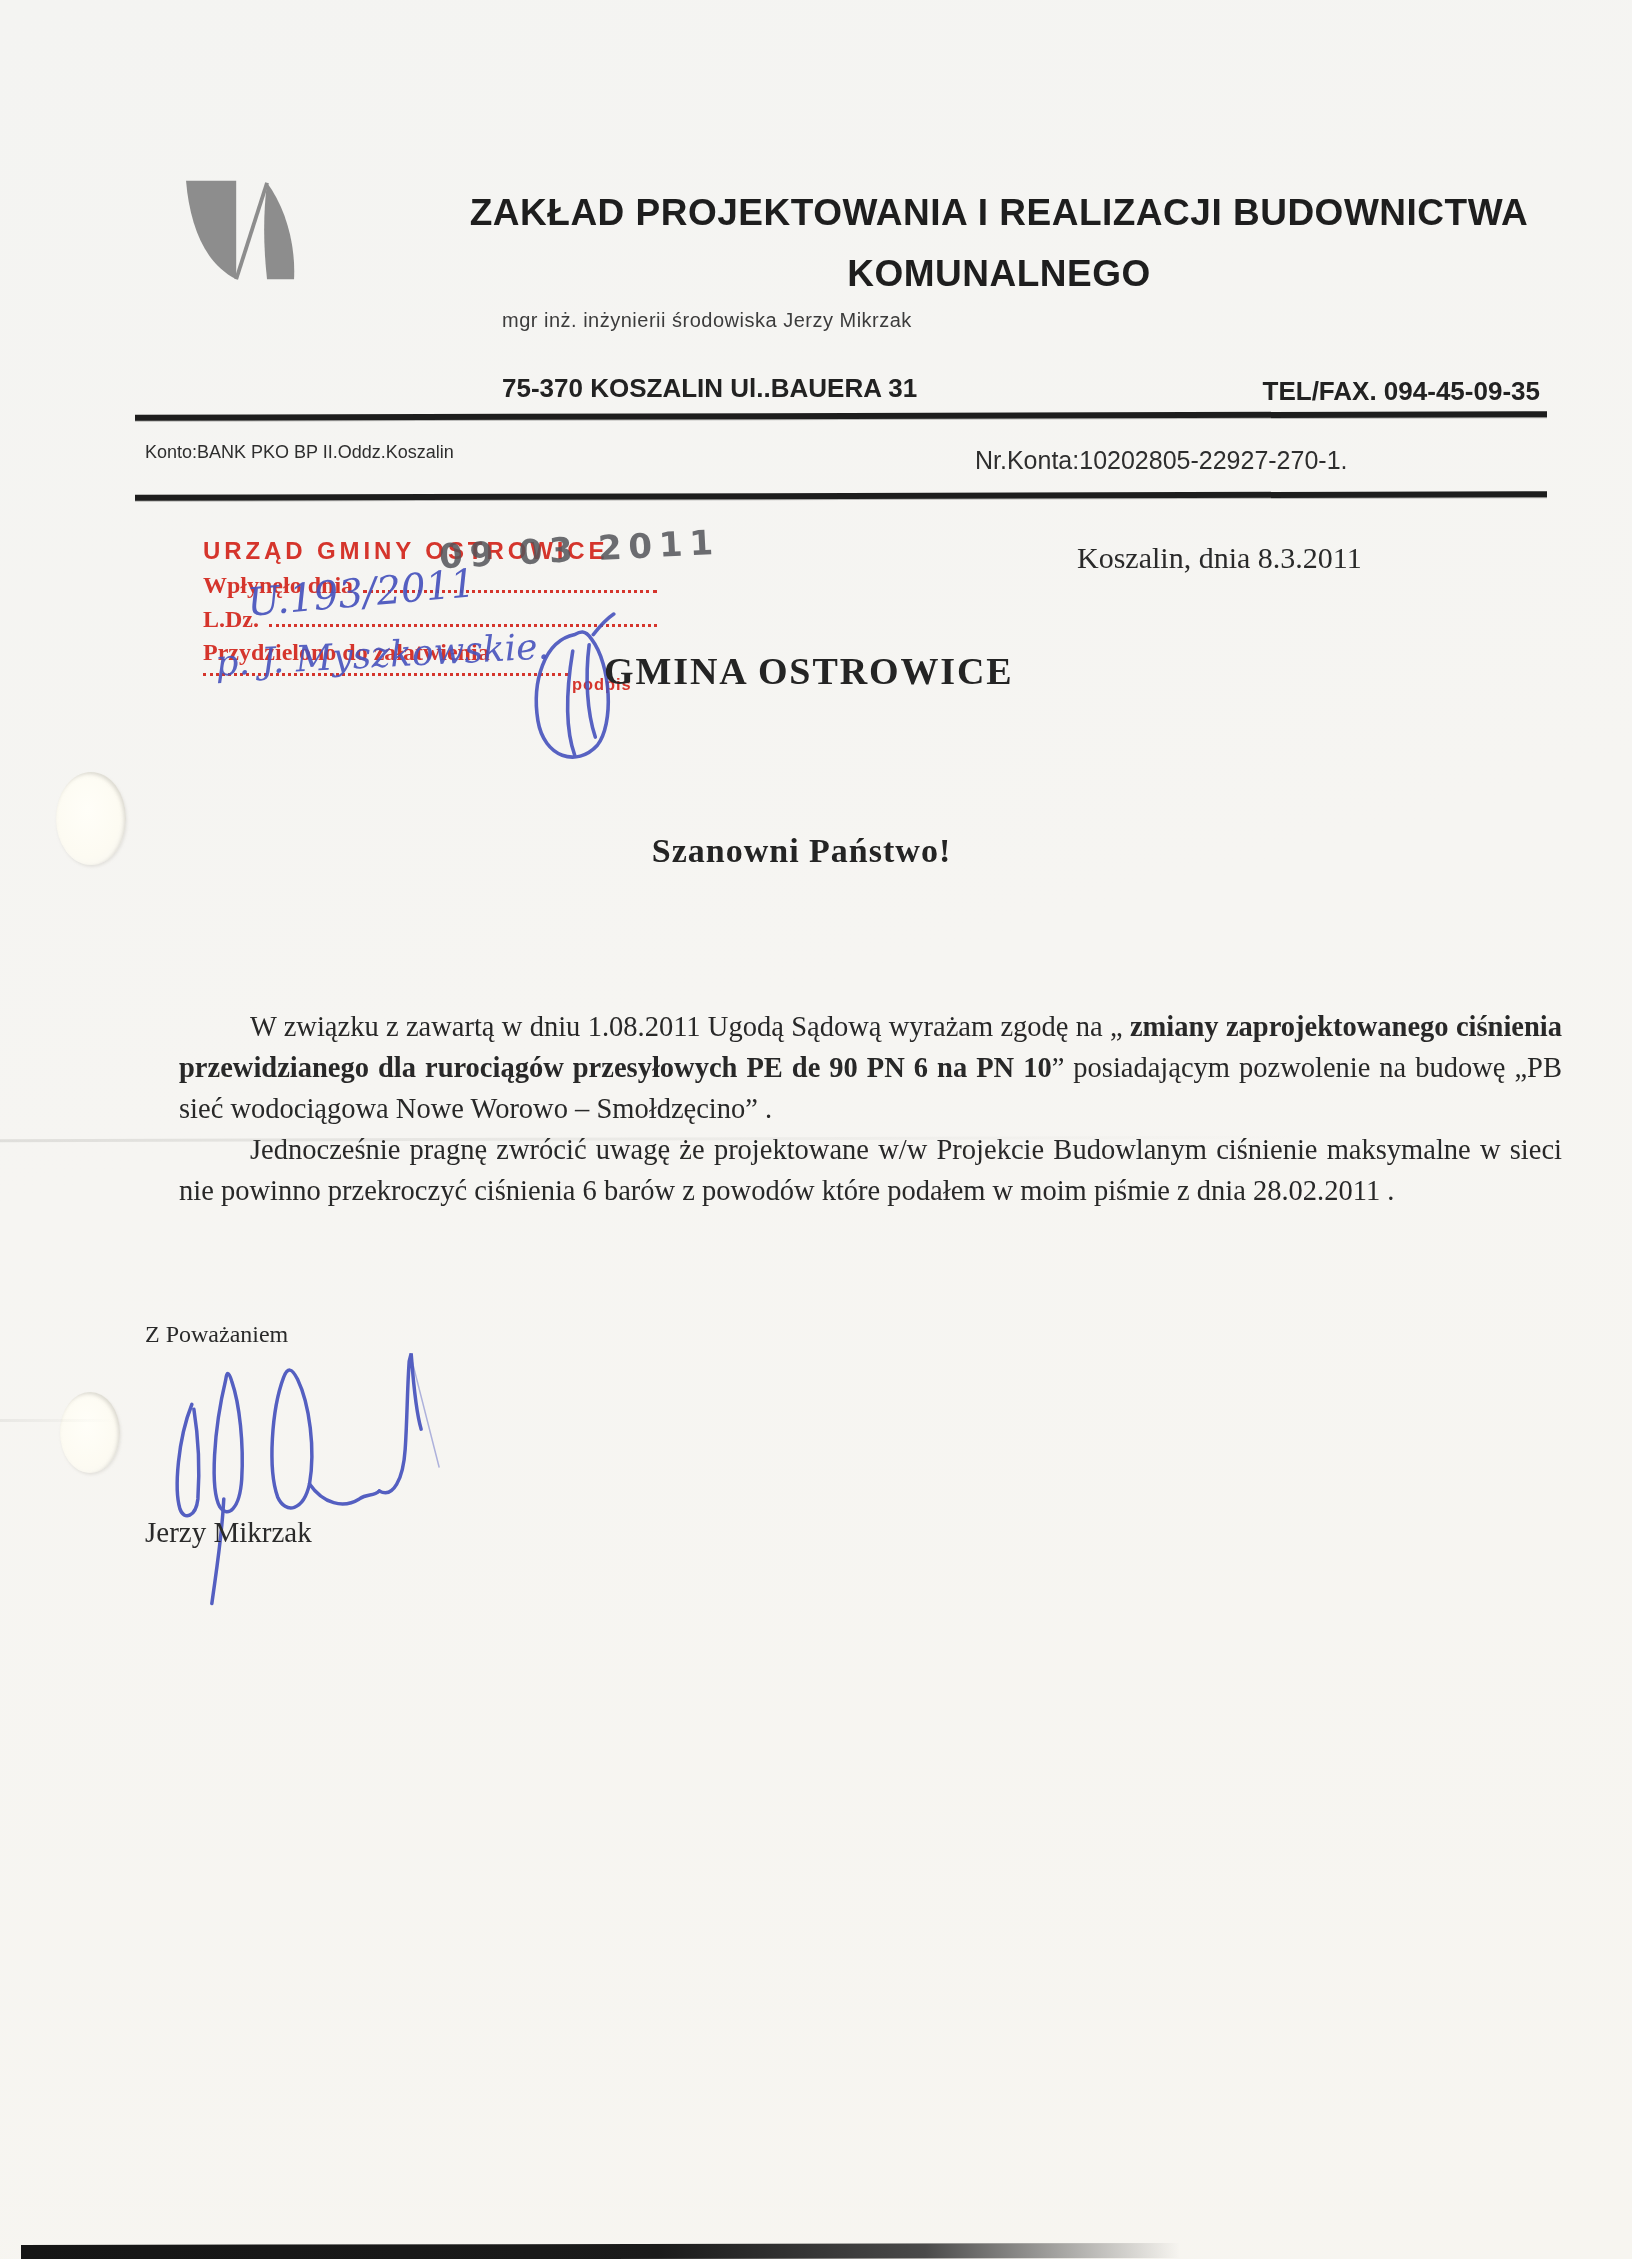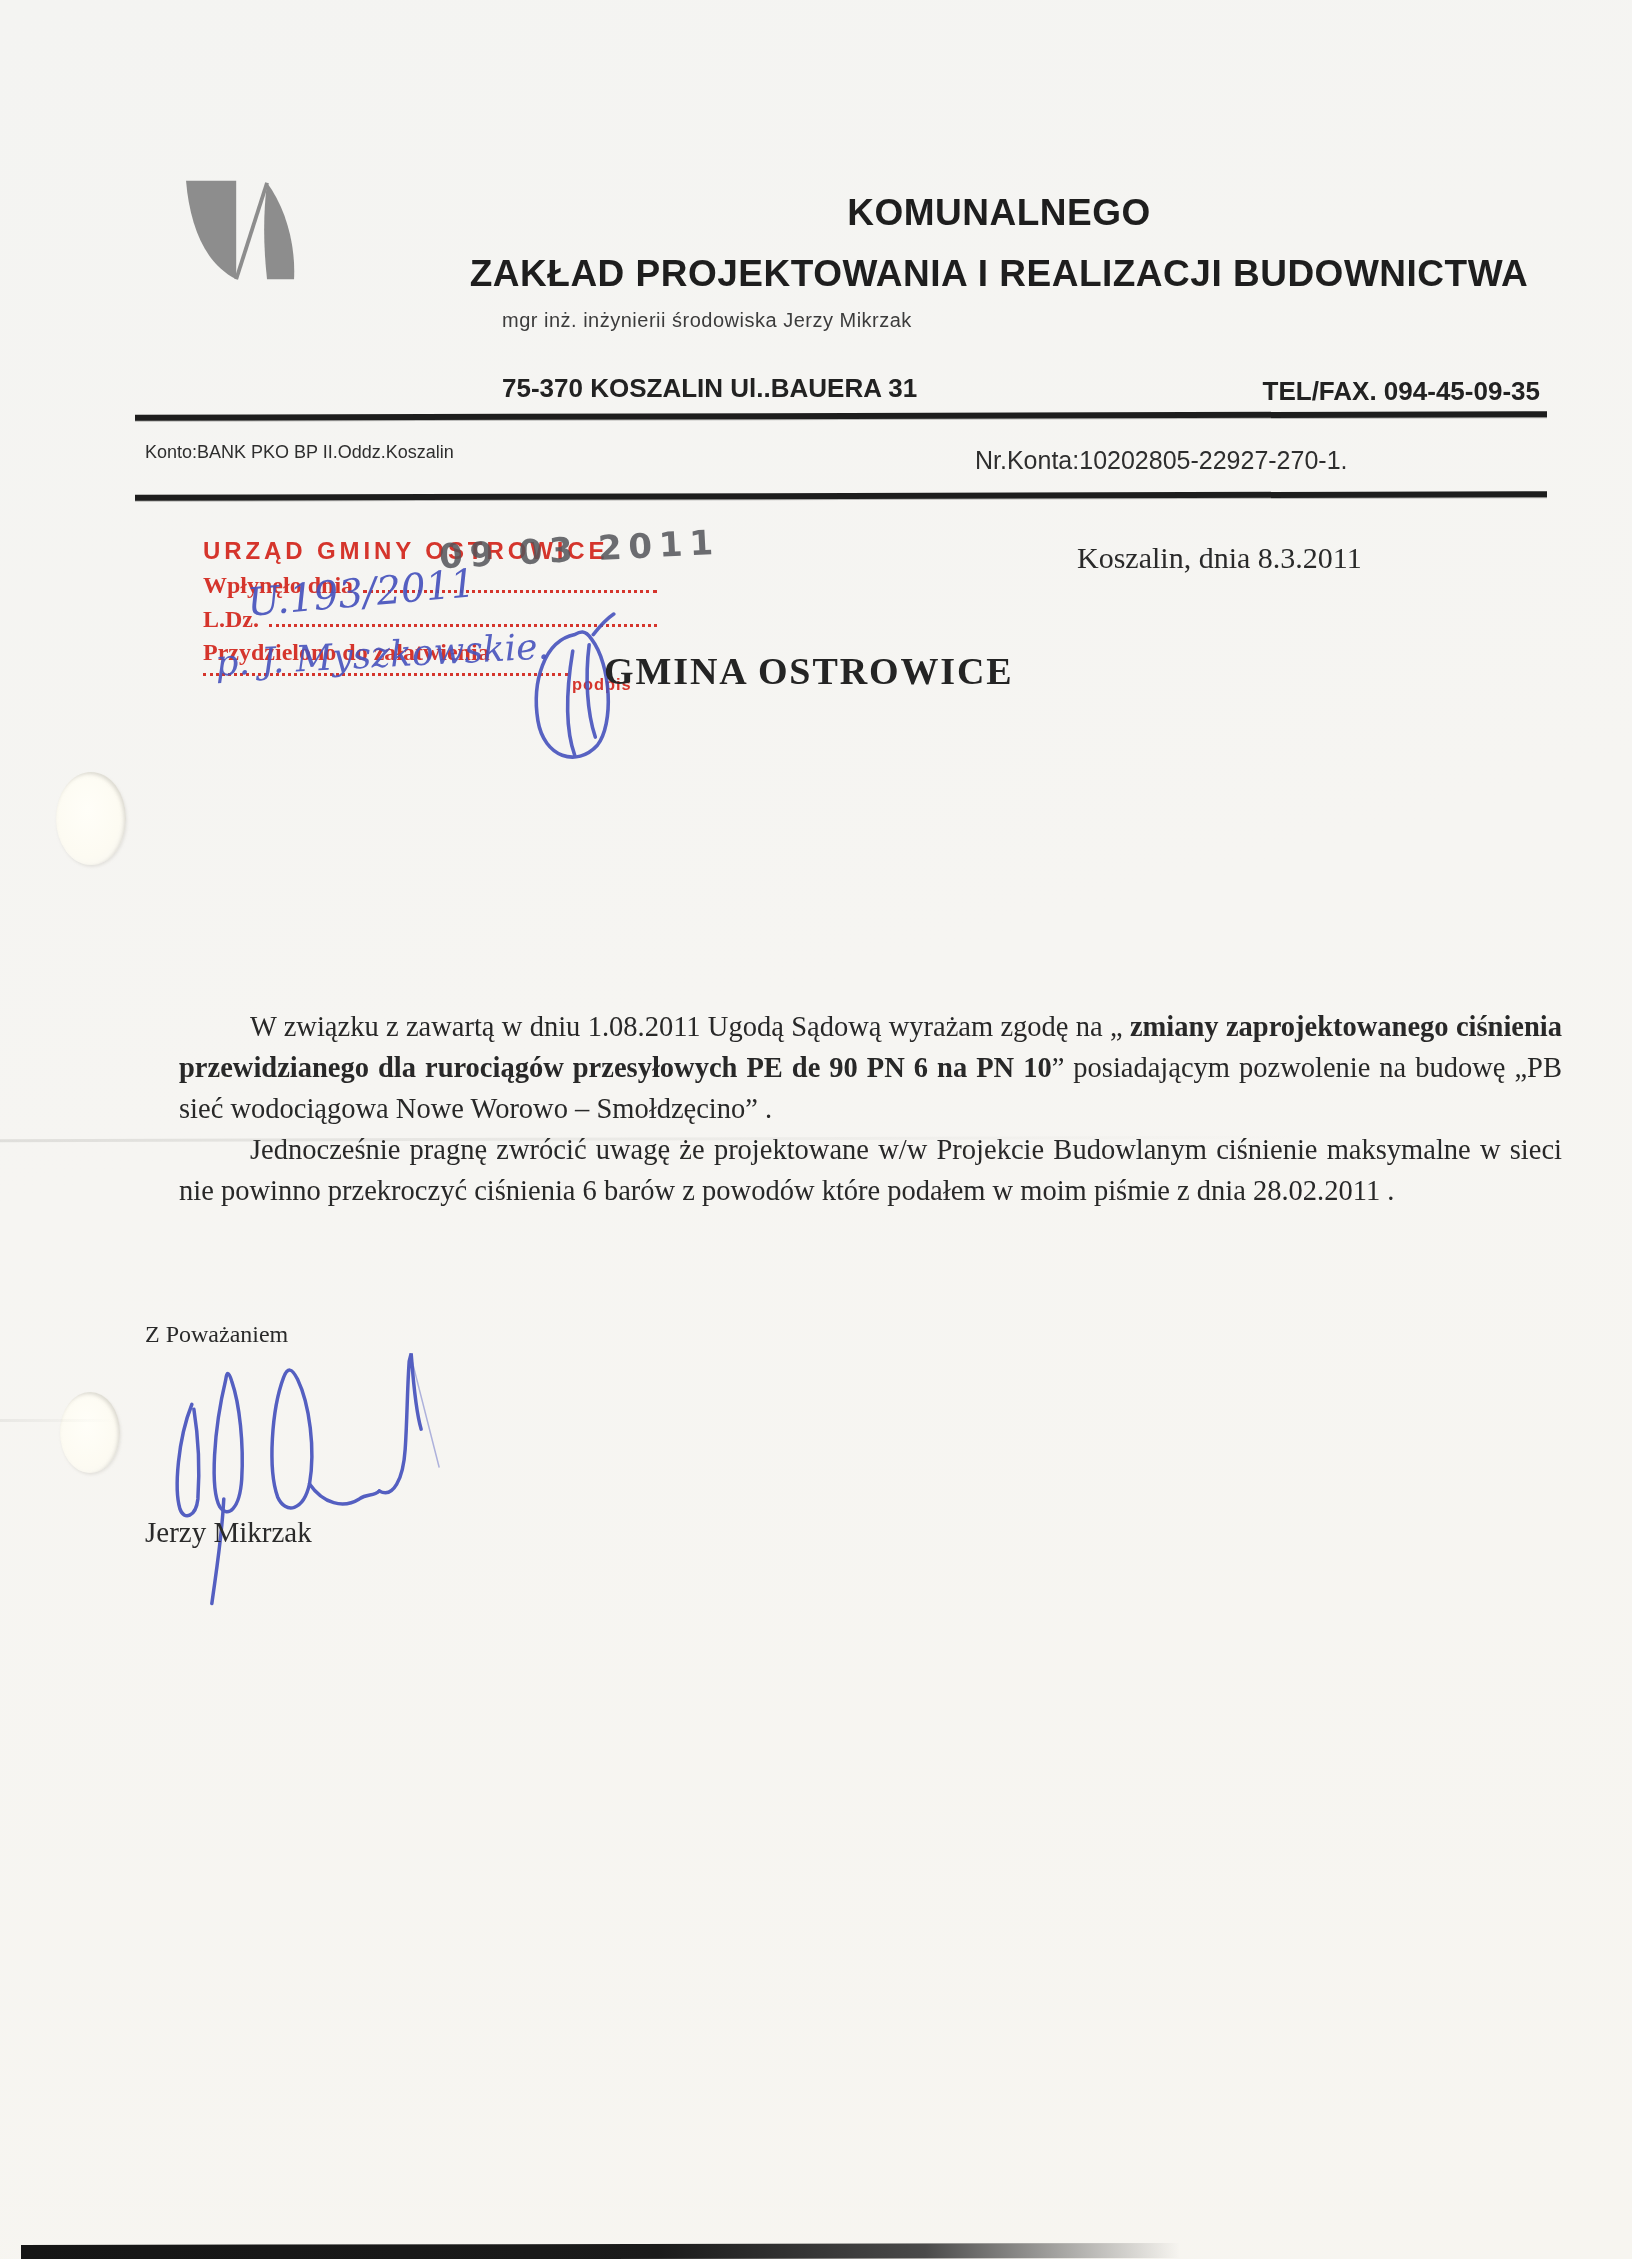"KOMUNALNEGO" div { order: before "ZAKŁAD PROJEKTOWANIA I REALIZACJI" -> after "ZAKŁAD PROJEKTOWANIA I REALIZACJI" }
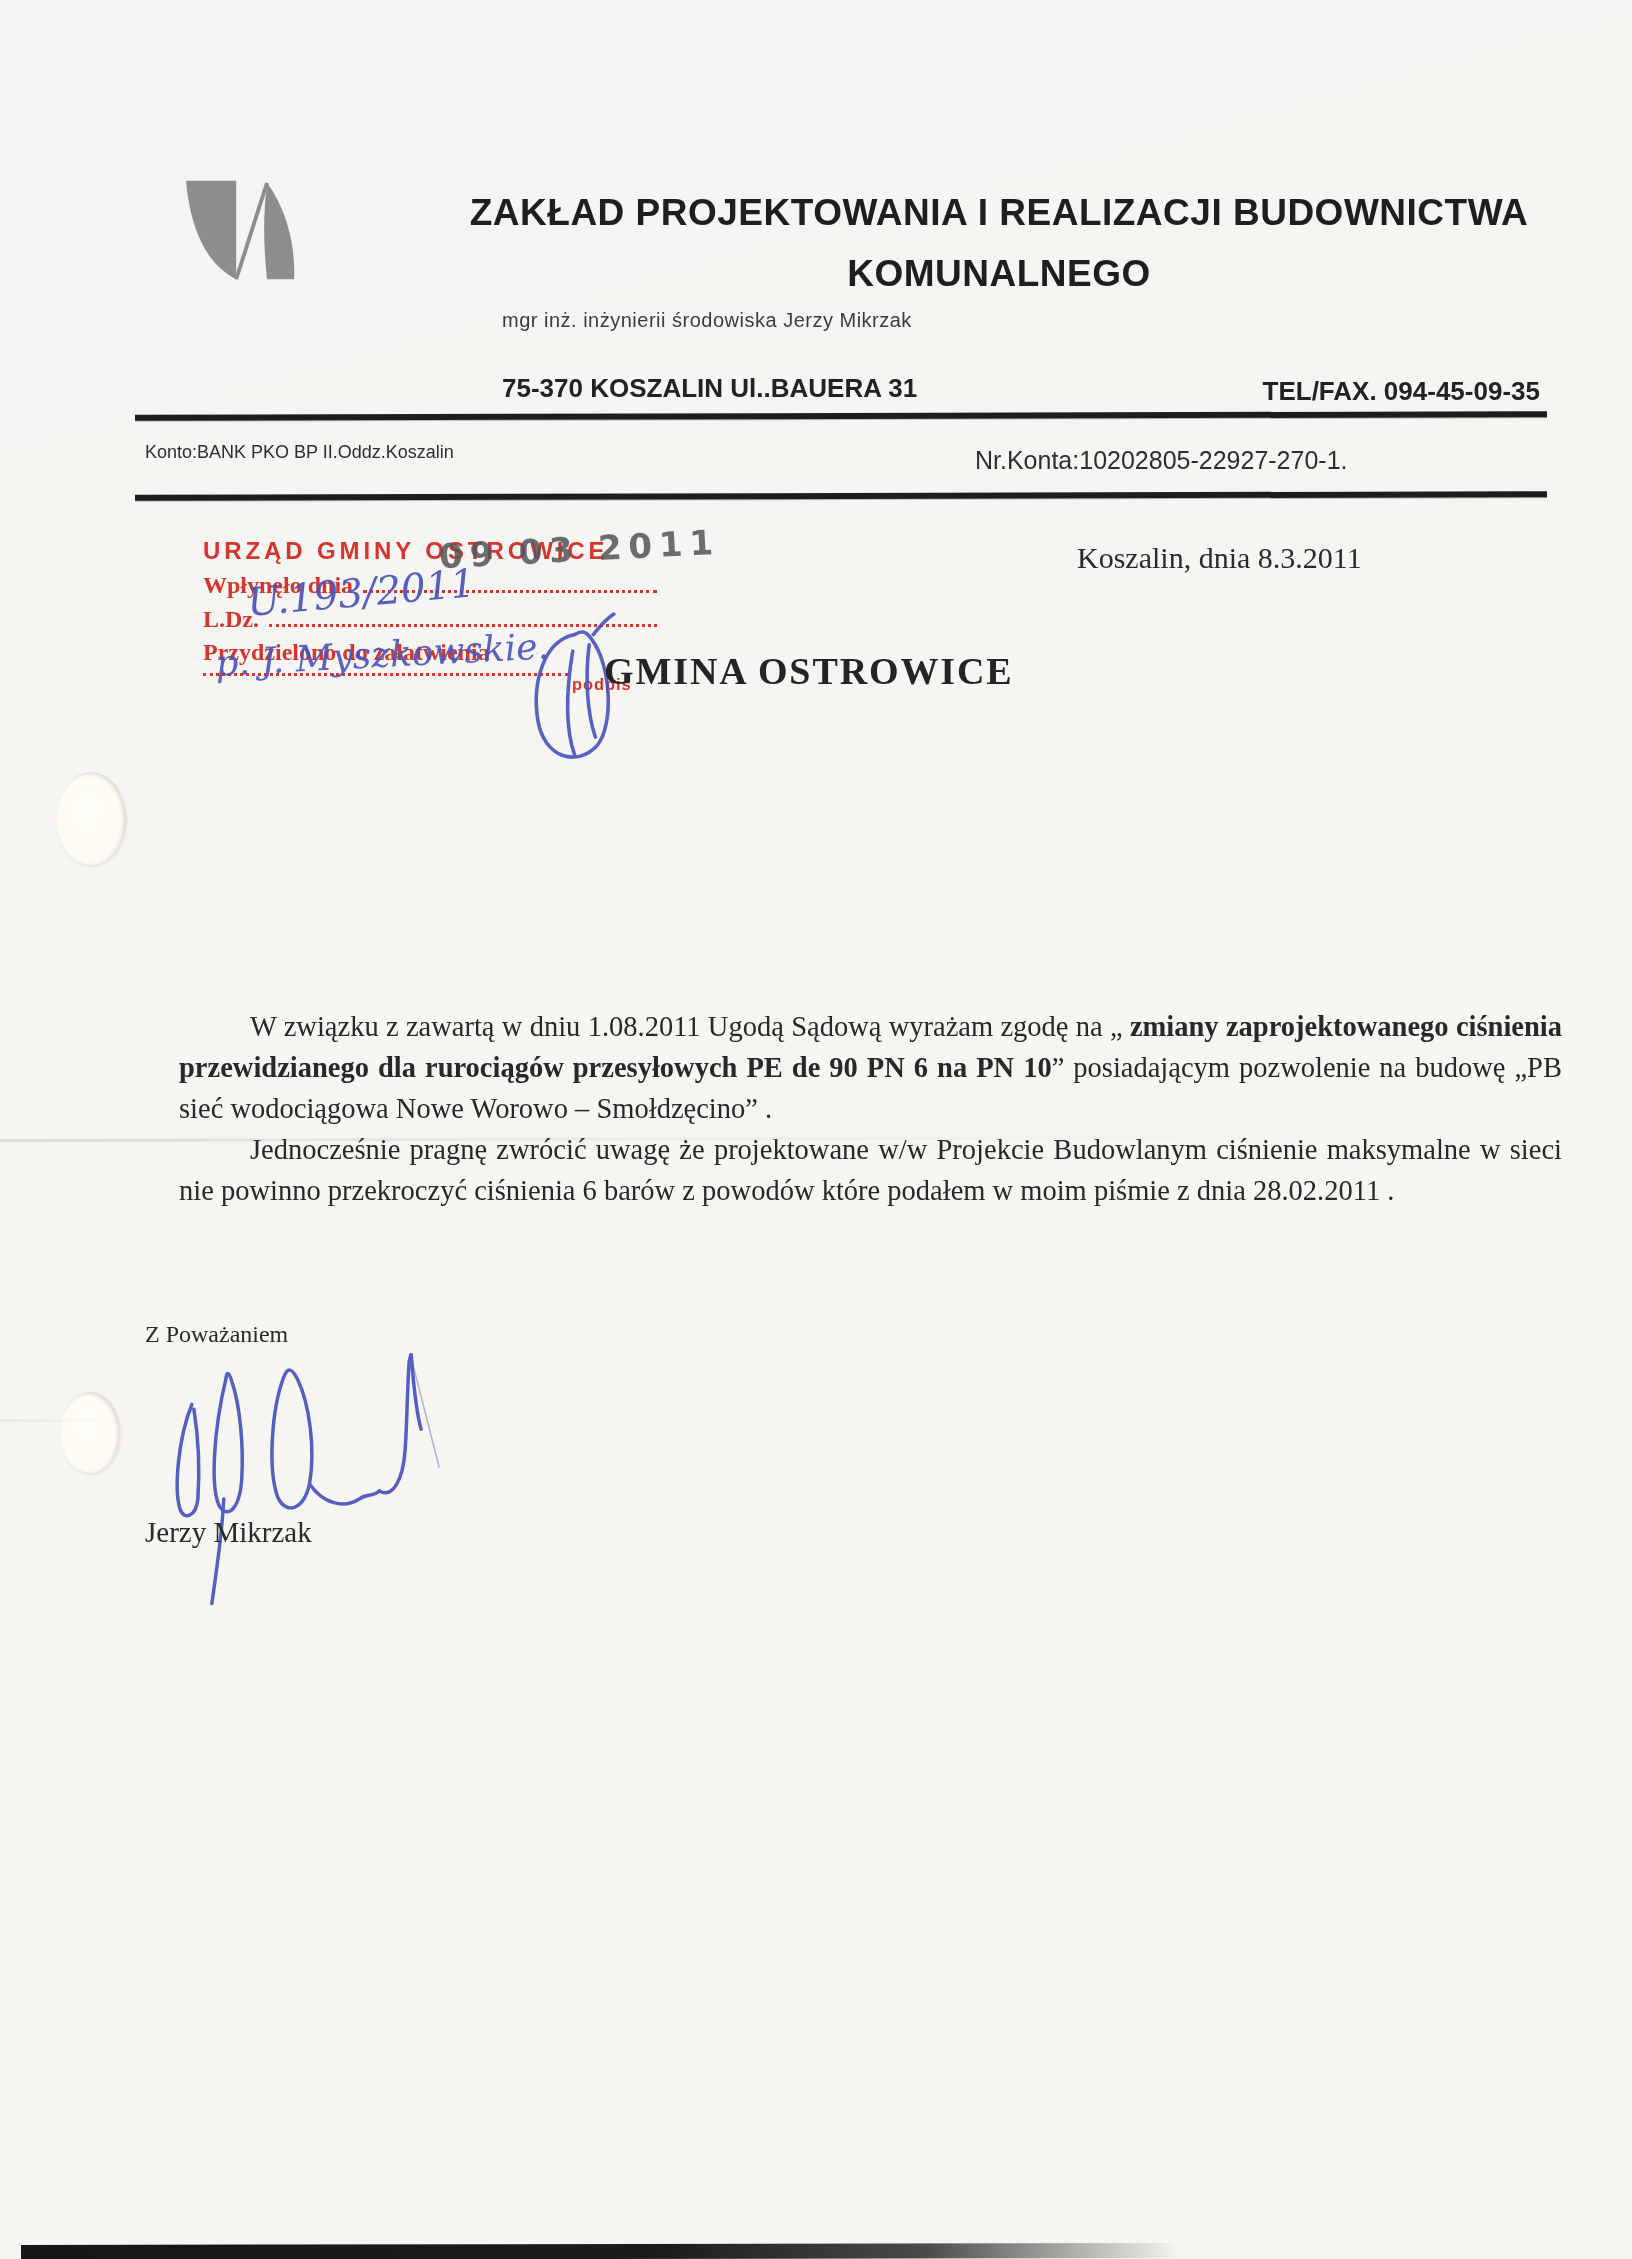"Szanowni Państwo!" div.salutation { html: none -> <div>Szanowni Państwo!</div> }
